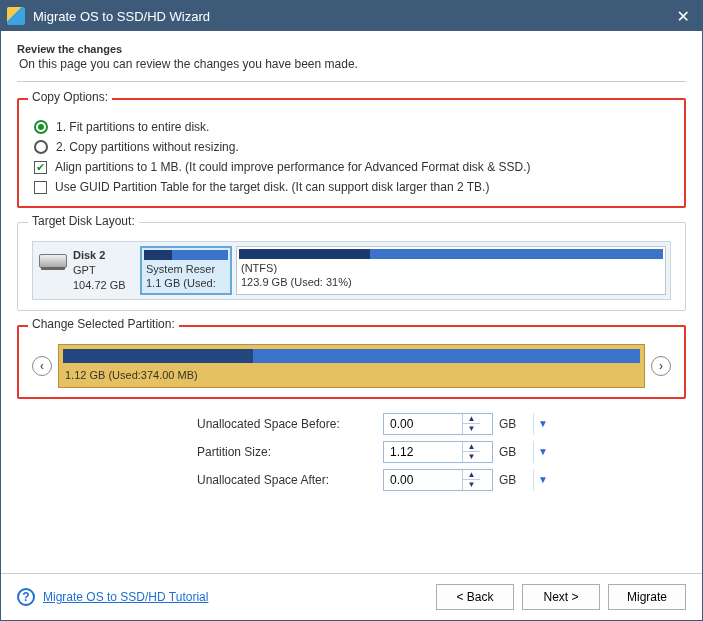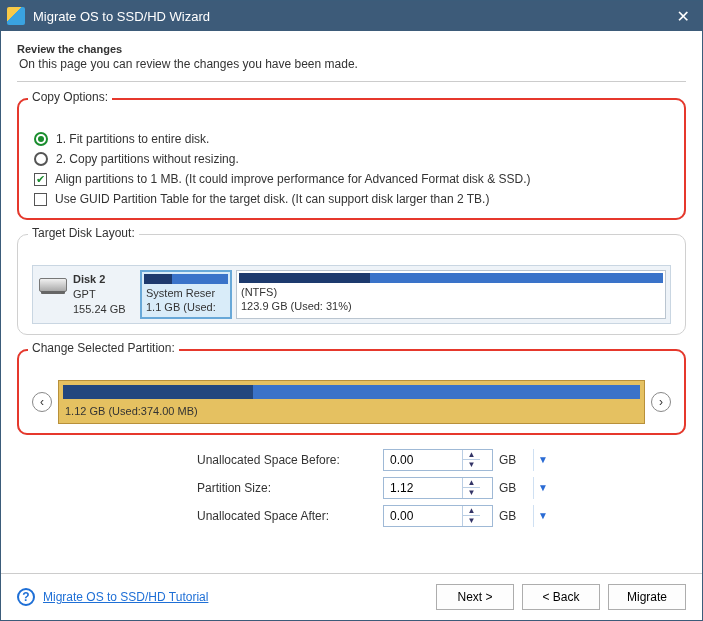"Copy Options:" .group { border-radius: 10px -> 2px; padding: 30px 14px 10px 14px -> 18px 14px 10px 14px }
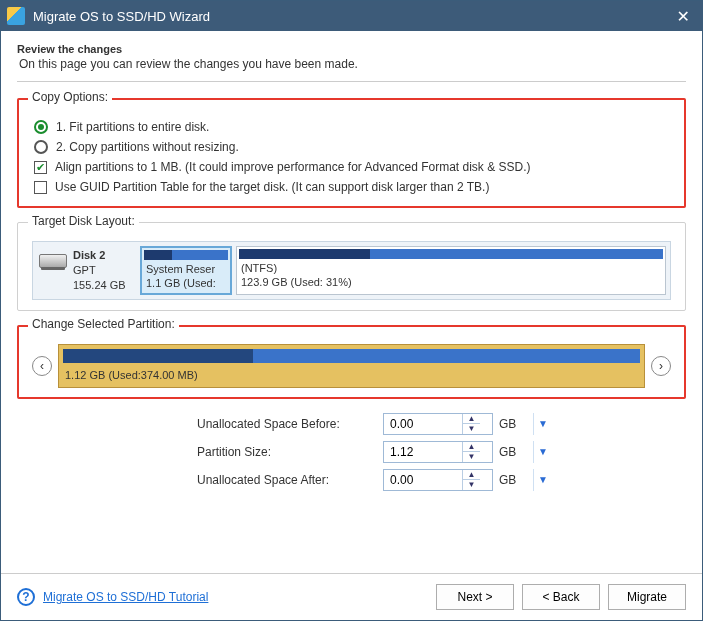"155.24 GB" div { text: 155.24 -> 104.72 }
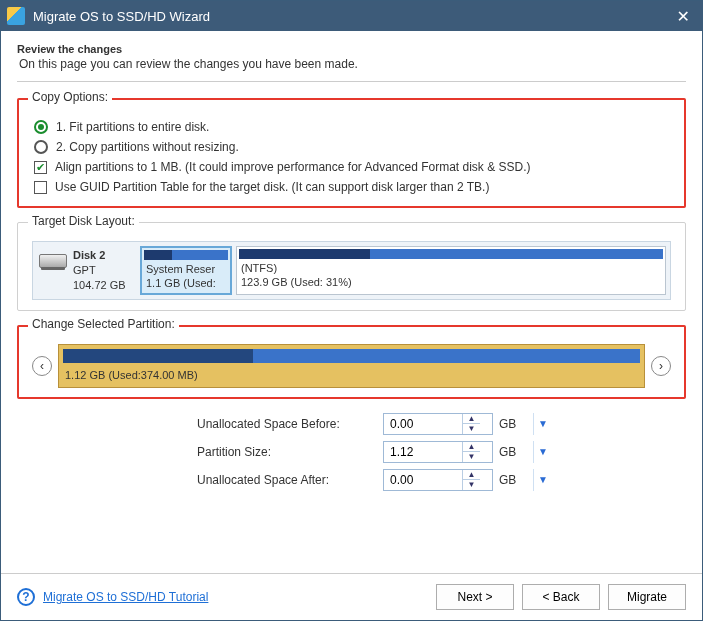"Next >" button.btn { order: before "< Back" -> after "< Back" }
